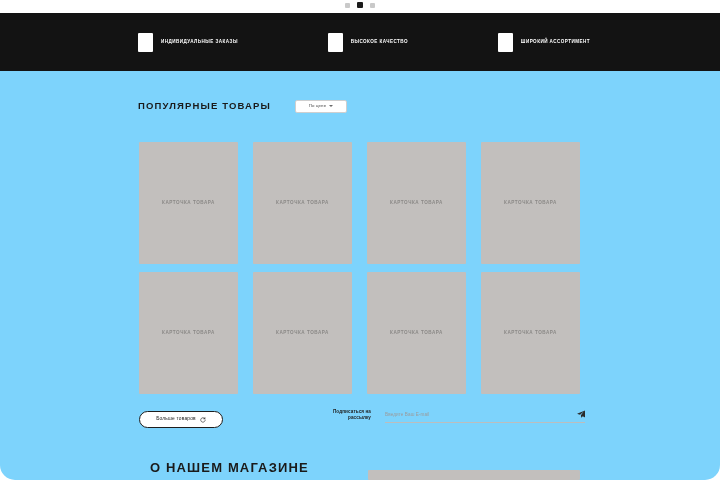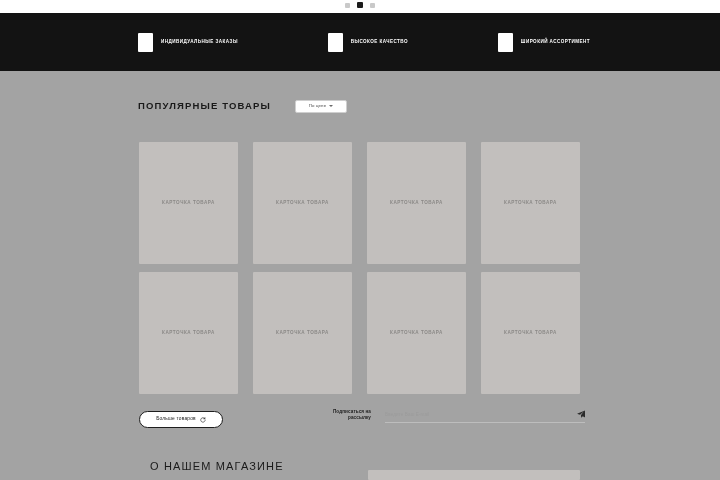"ПОПУЛЯРНЫЕ ТОВАРЫ" #page { background: #a3a3a3 -> #7dd3fc; border-radius: none -> 15px }
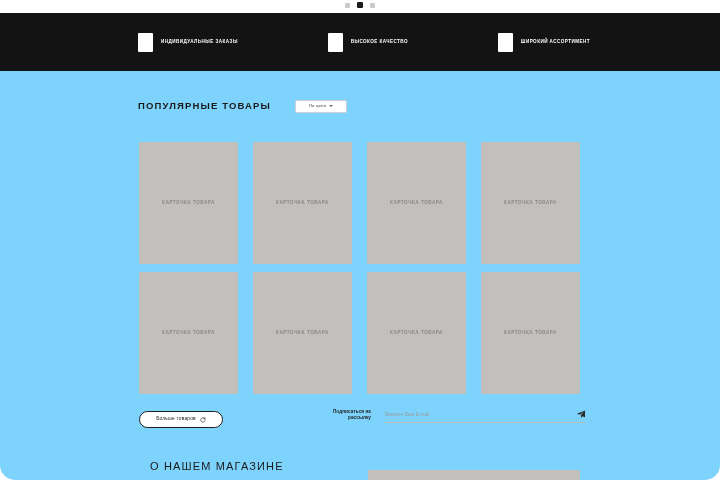"О НАШЕМ МАГАЗИНЕ" .about-title { font-size: 11px -> 13px; font-weight: 400 -> 700 }
